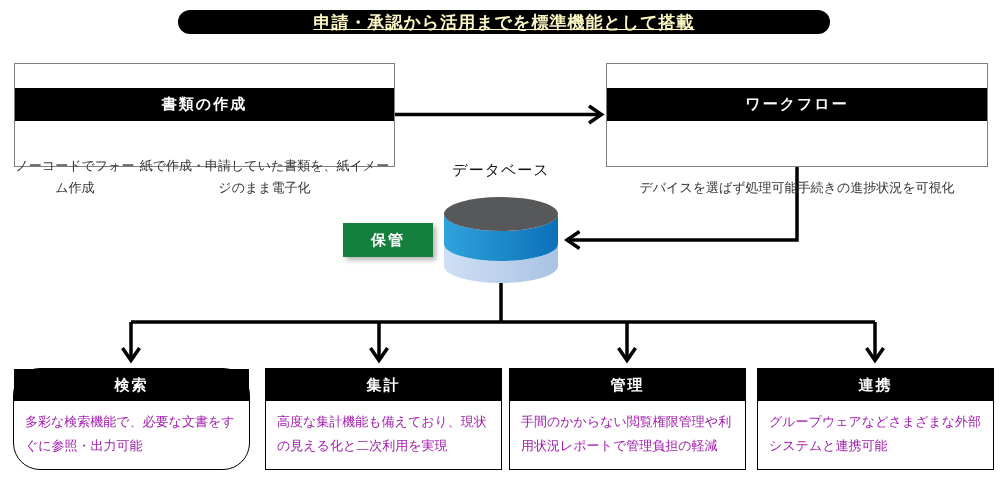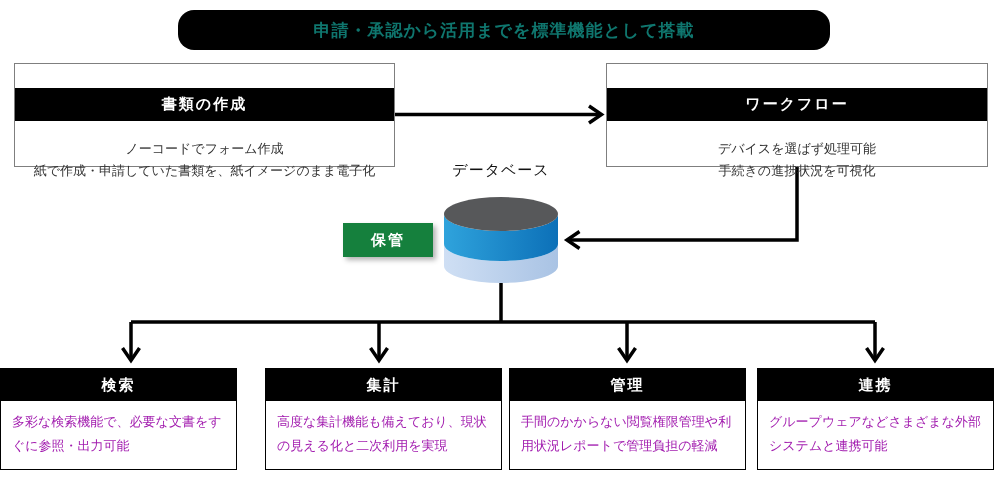"申請・承認から活用までを標準機能として搭載" .banner { color: #0f766e -> #fef9c3; height: 40px -> 24px; text-decoration: none -> underline }
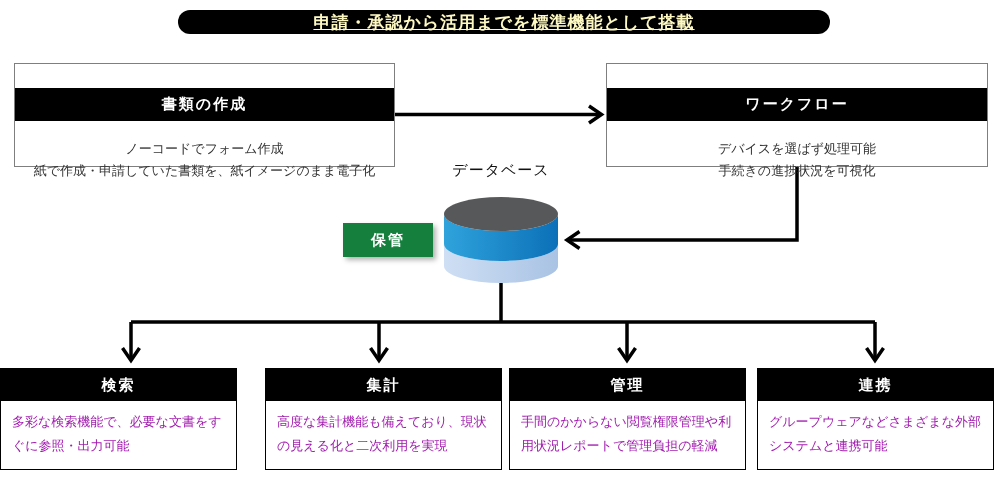"ノーコードでフォーム作成" .top-box .bd { align-items: none -> flex-end; flex-direction: column -> row }
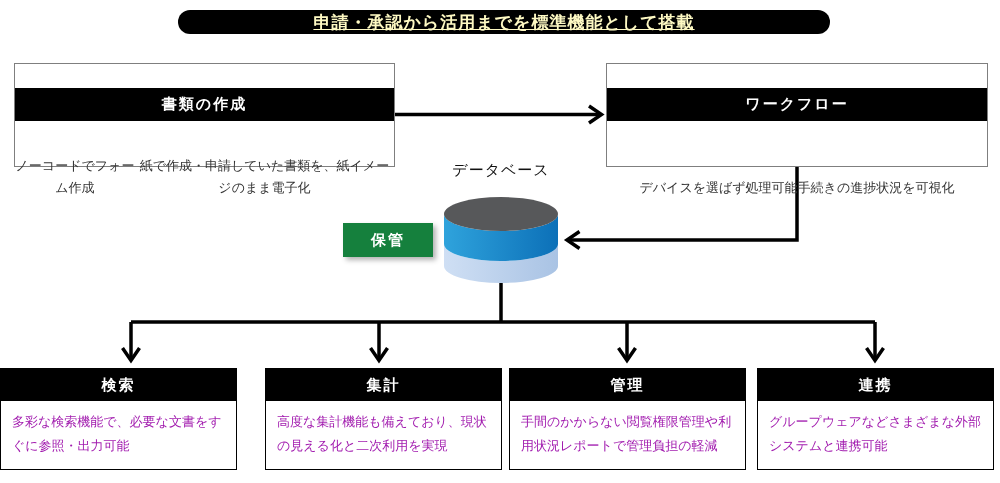"検索" div.fbox { border-radius: none -> 27px; left: 0 -> 13px }
